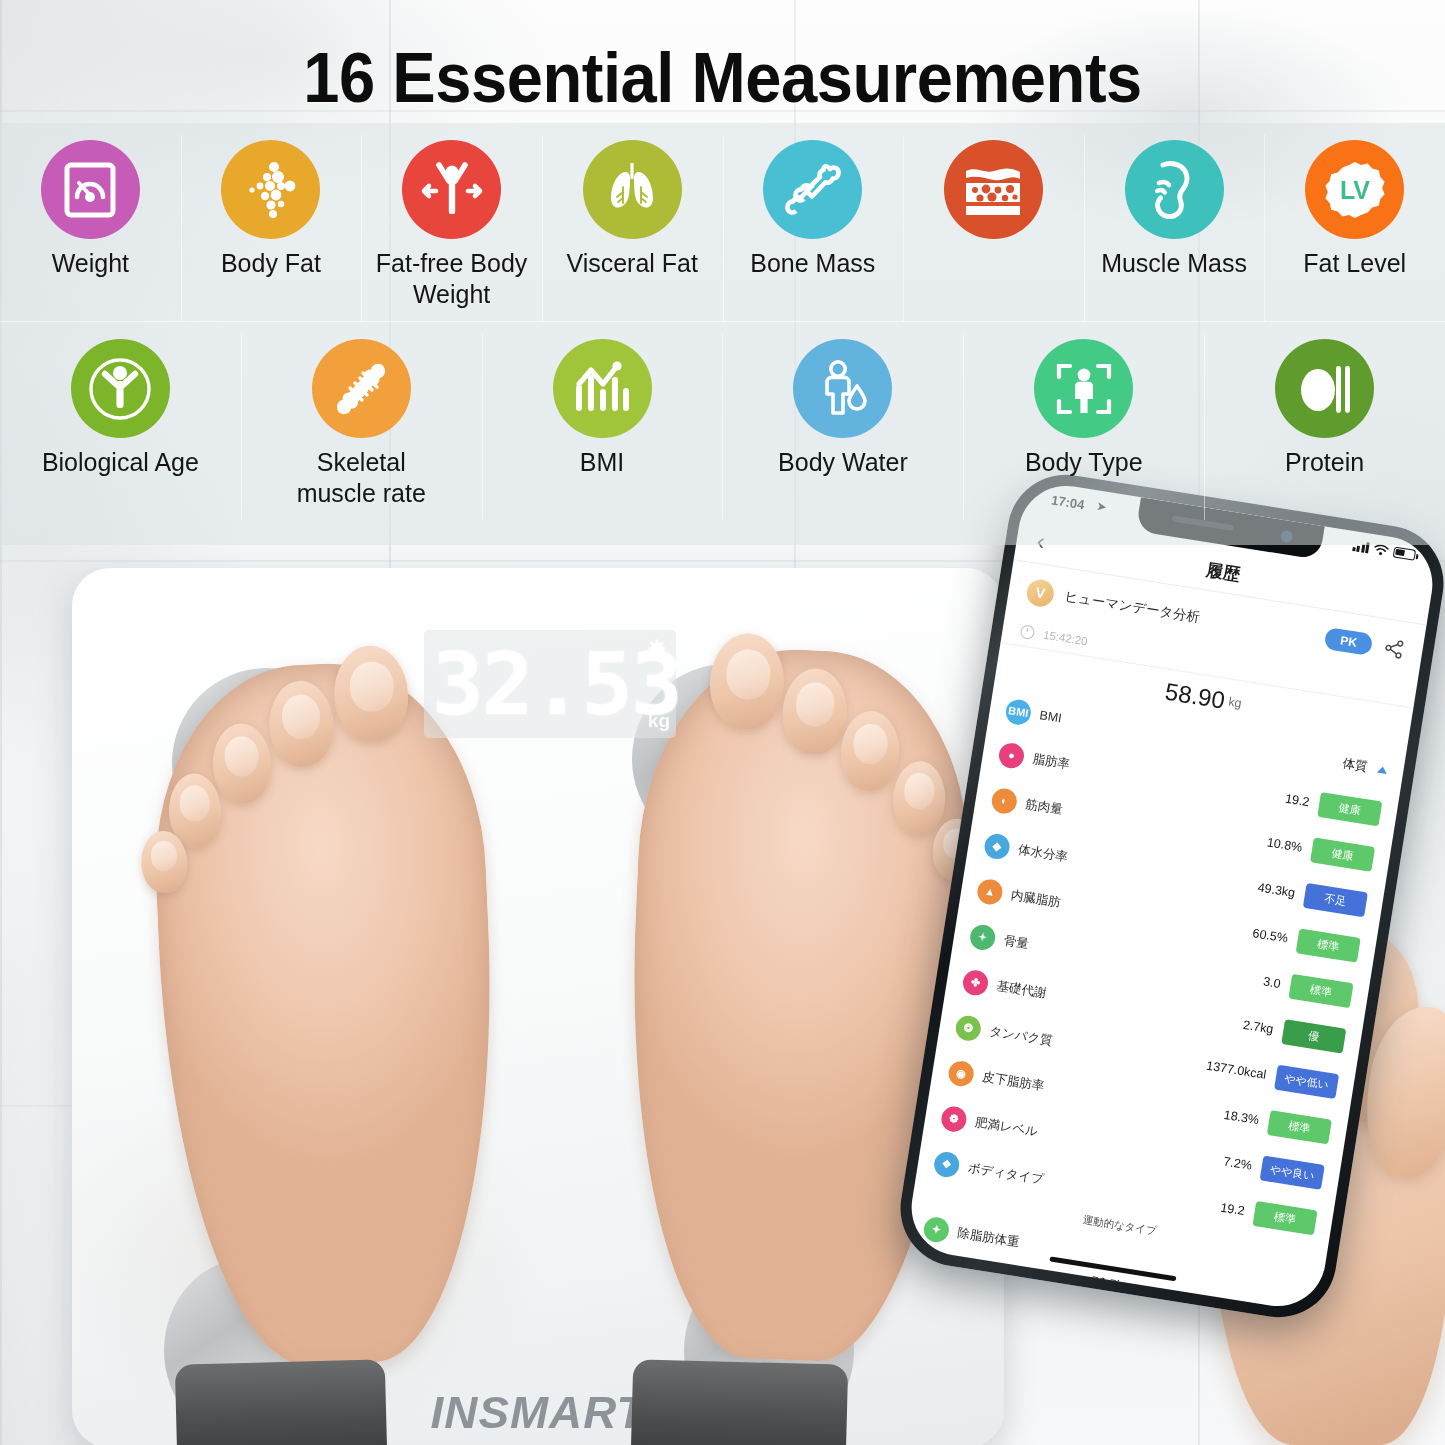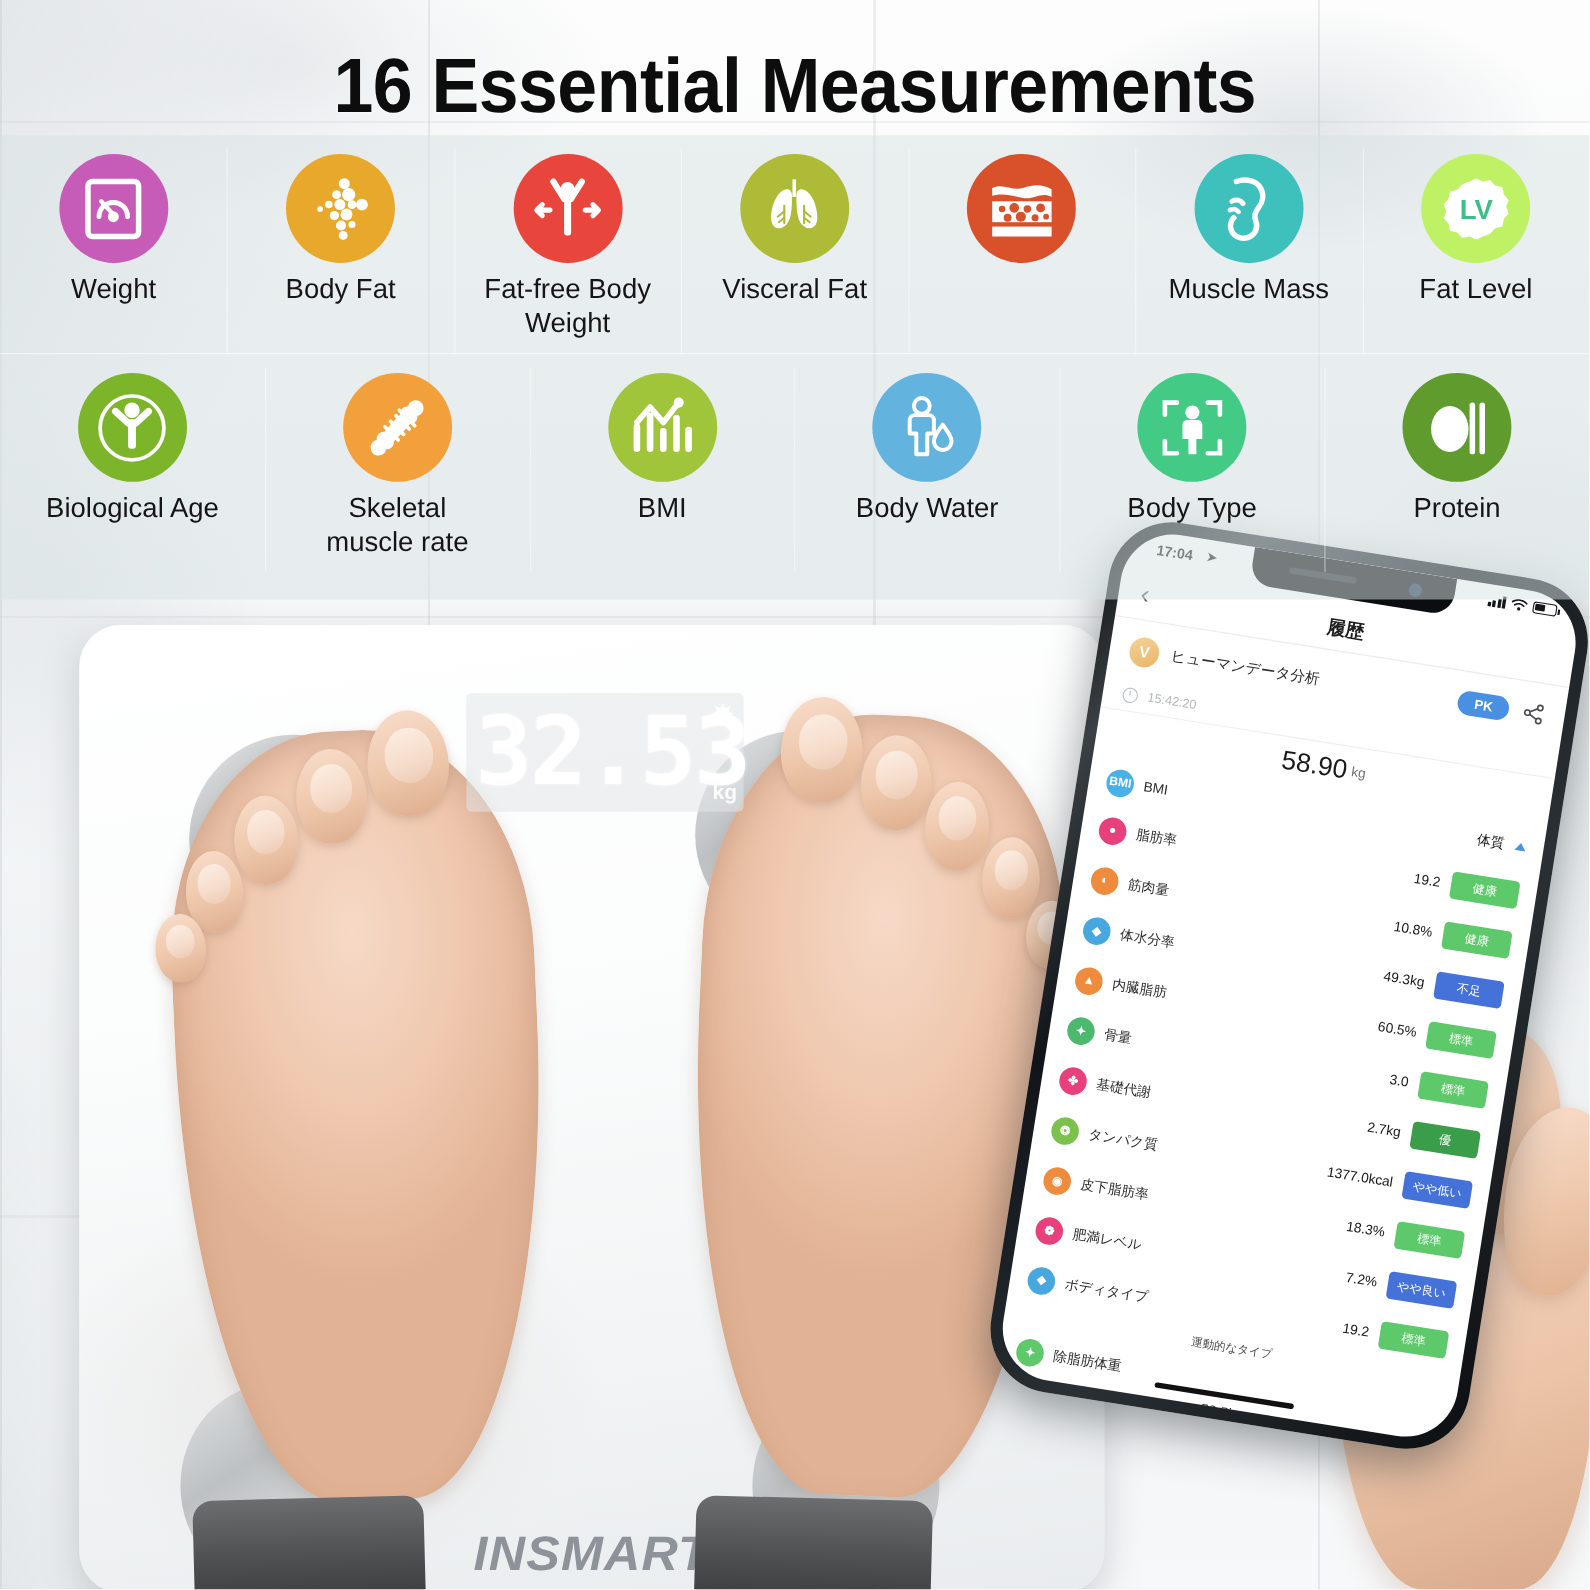"LV" div.badge { background: #bef264 -> #f97316 }
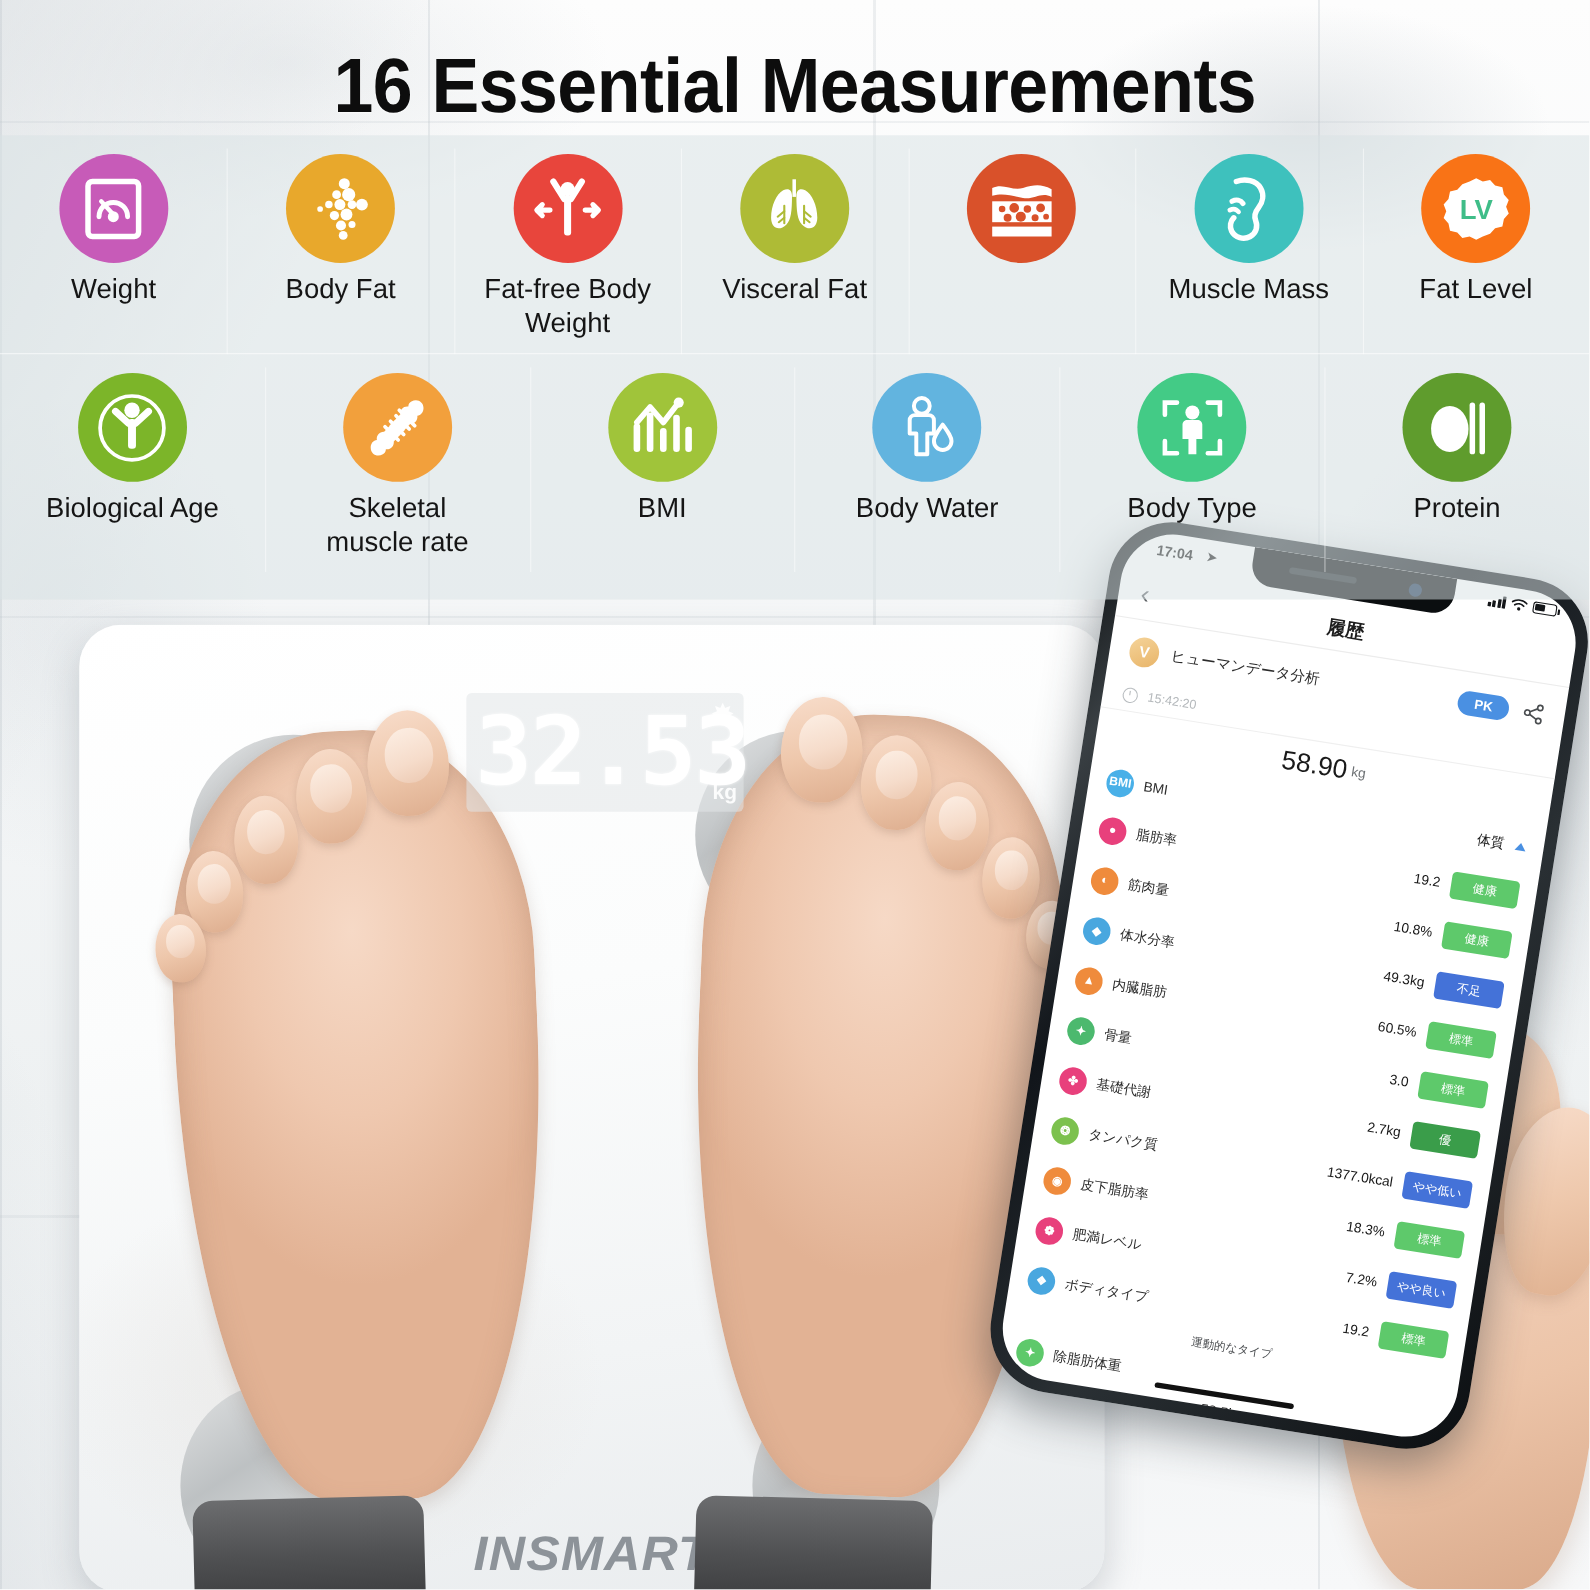"Bone Mass" div.icell { html: none -> <div> <div> <svg> <g> <path></path> <path></path> <path></path> </g> </svg> </div> <div>Bone Mass</div> </div> }
